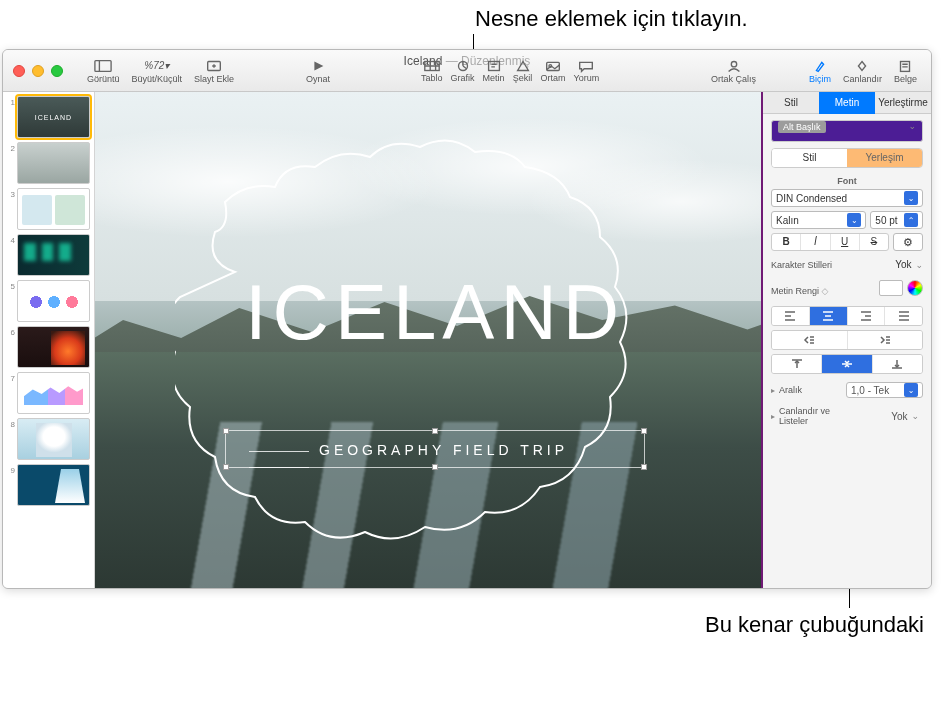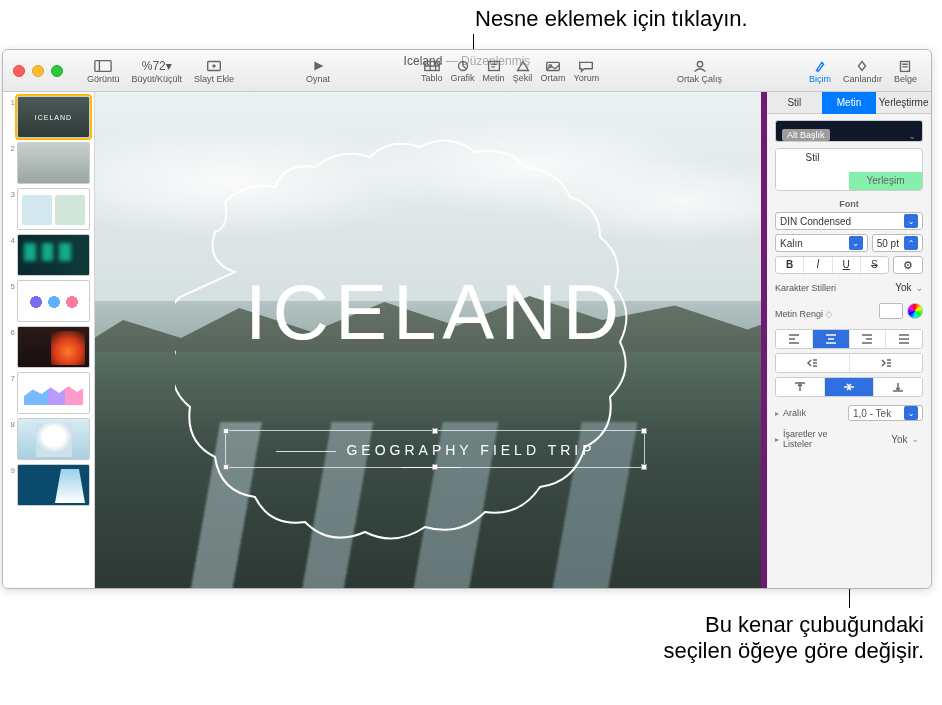"%72" div.tb-ico { font-size: 12px -> 10px; font-style: none -> italic }
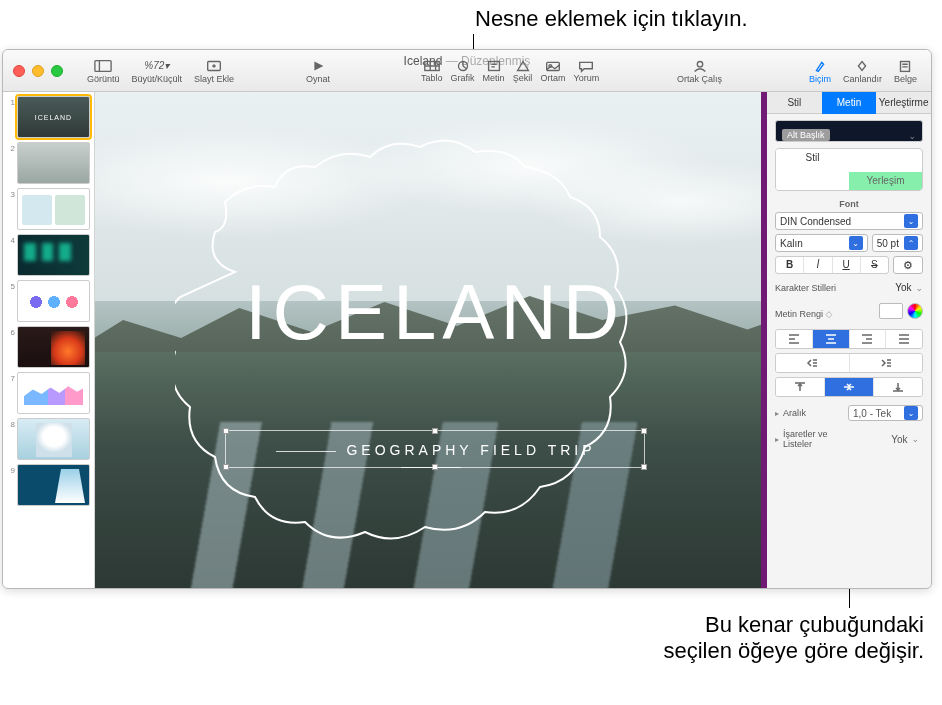"Ortak Çalış" div.tb-btn { left: 668px -> 702px }
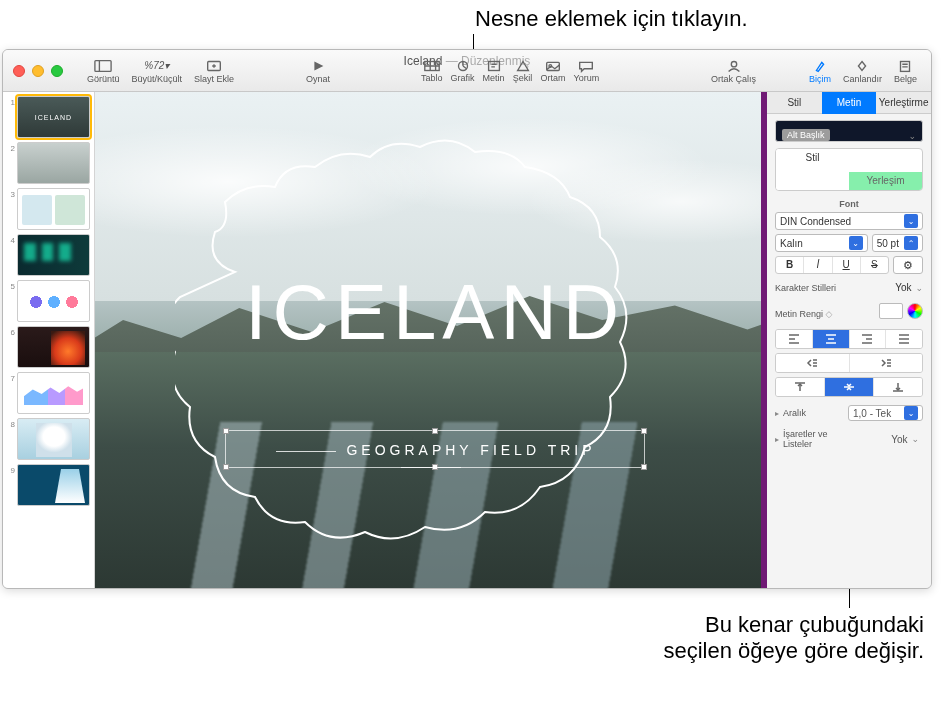"Stil" .inspector { border-left: 6px solid #701a75 -> 2px solid #701a75 }
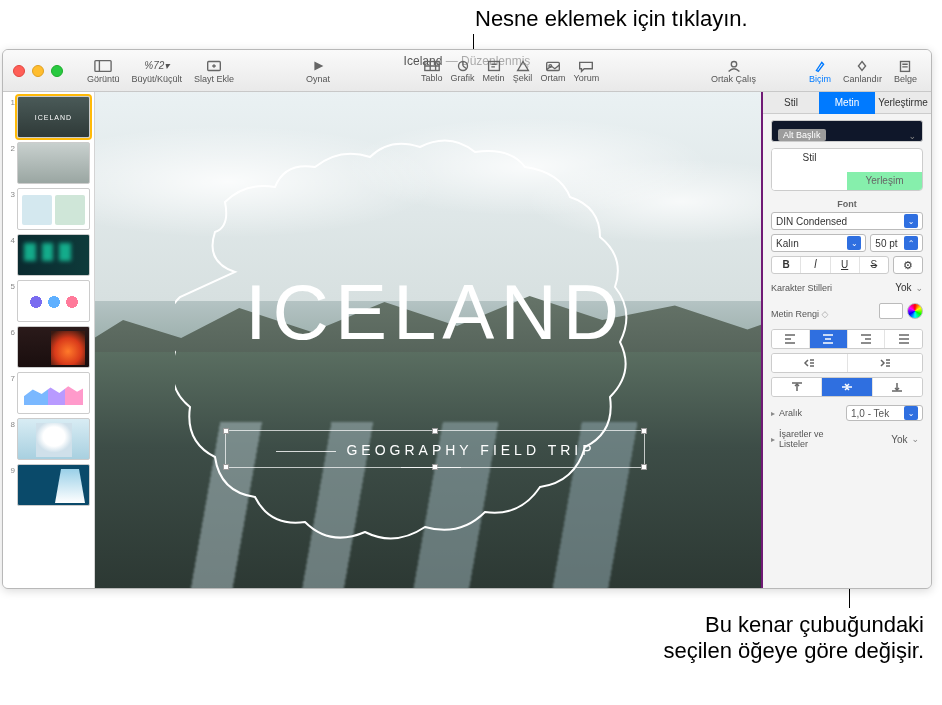"Alt Başlık" .pstyle { align-items: flex-end -> flex-start; background: #0f172a -> #4c1d95 }
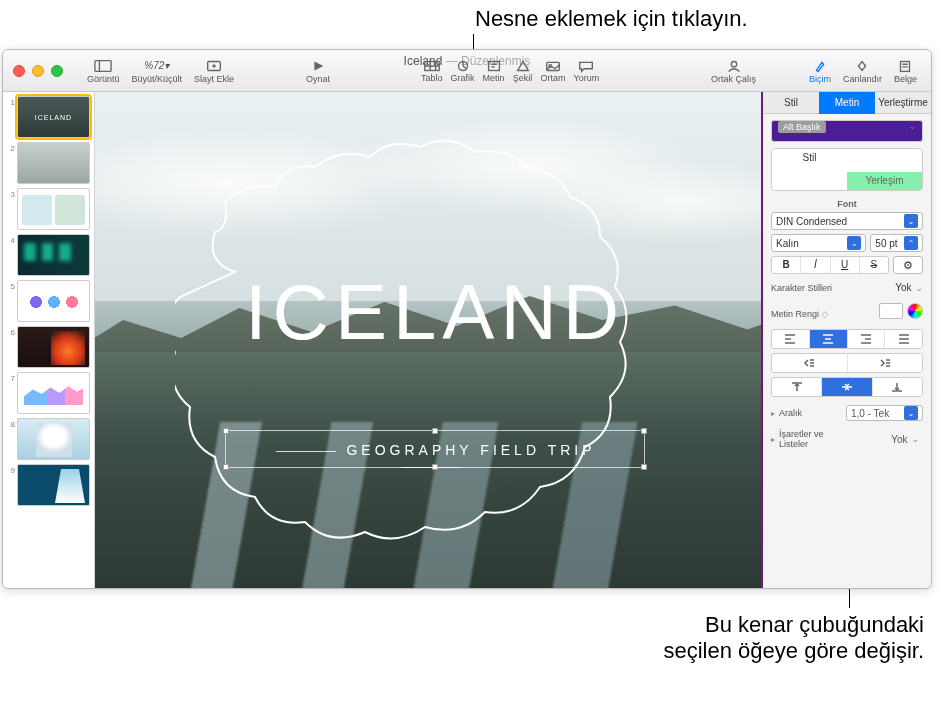"Yerleşim" .seg .ina { background: #86efac -> #fdba74; margin-top: 23px -> none }
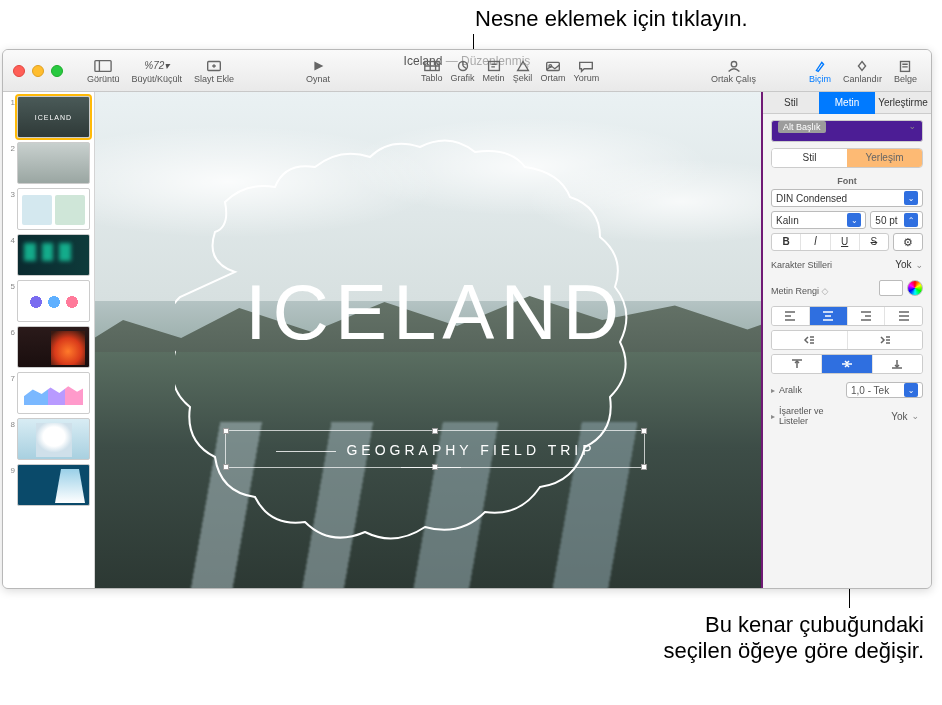"İşaretler ve Listeler" span { text: İşaretler -> Canlandır }
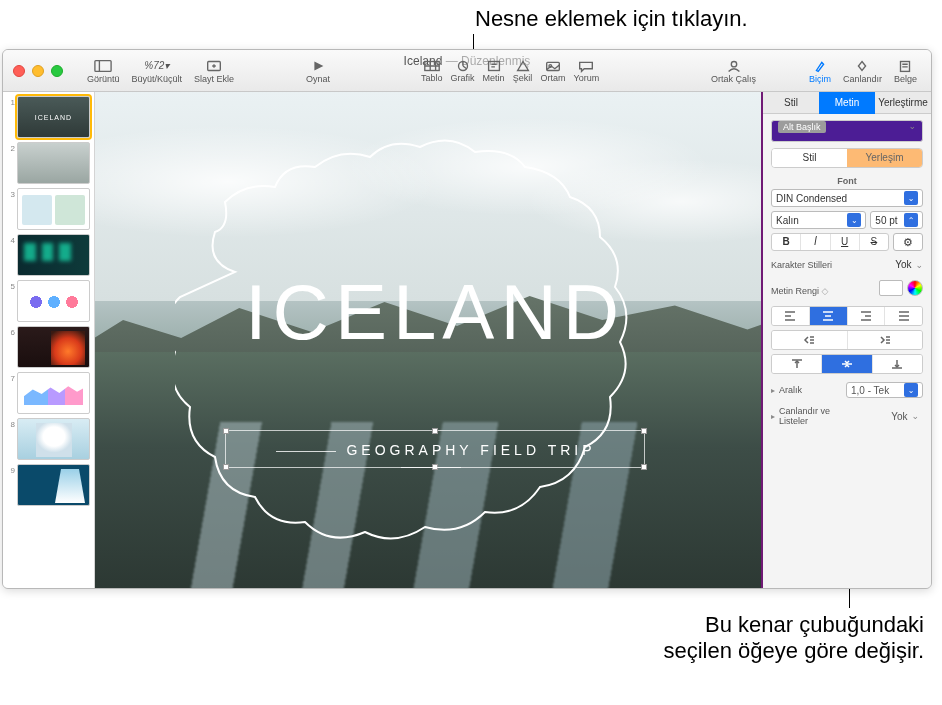"GEOGRAPHY FIELD TRIP" .slide-sub { left: 136px -> 144px; text-align: center -> left }
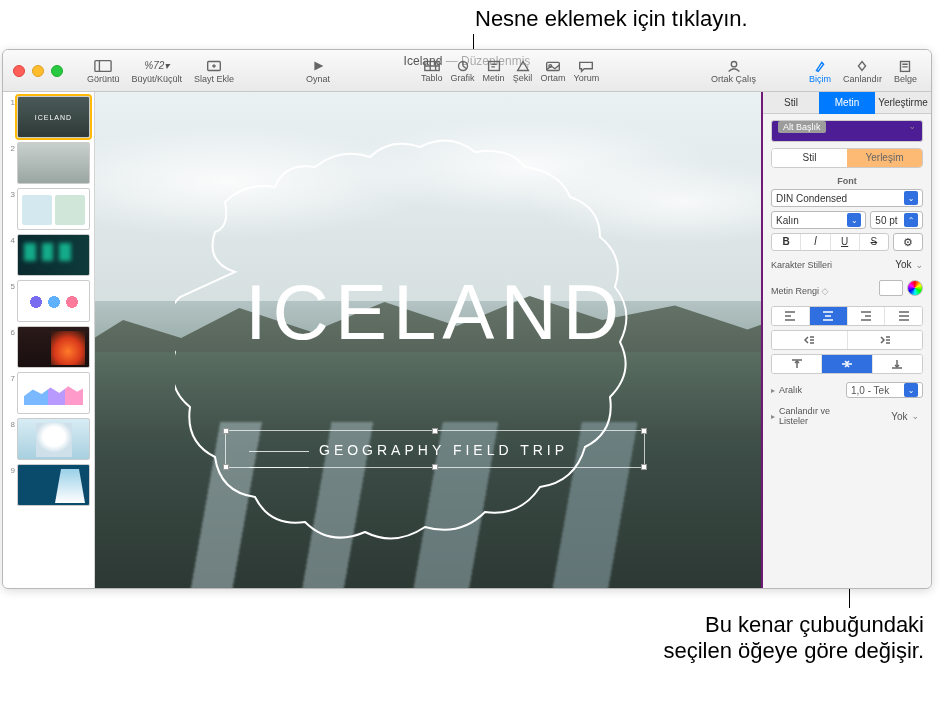"seçilen öğeye göre değişir." div { html: <div>seçilen öğeye göre değişir.</div> -> none }
